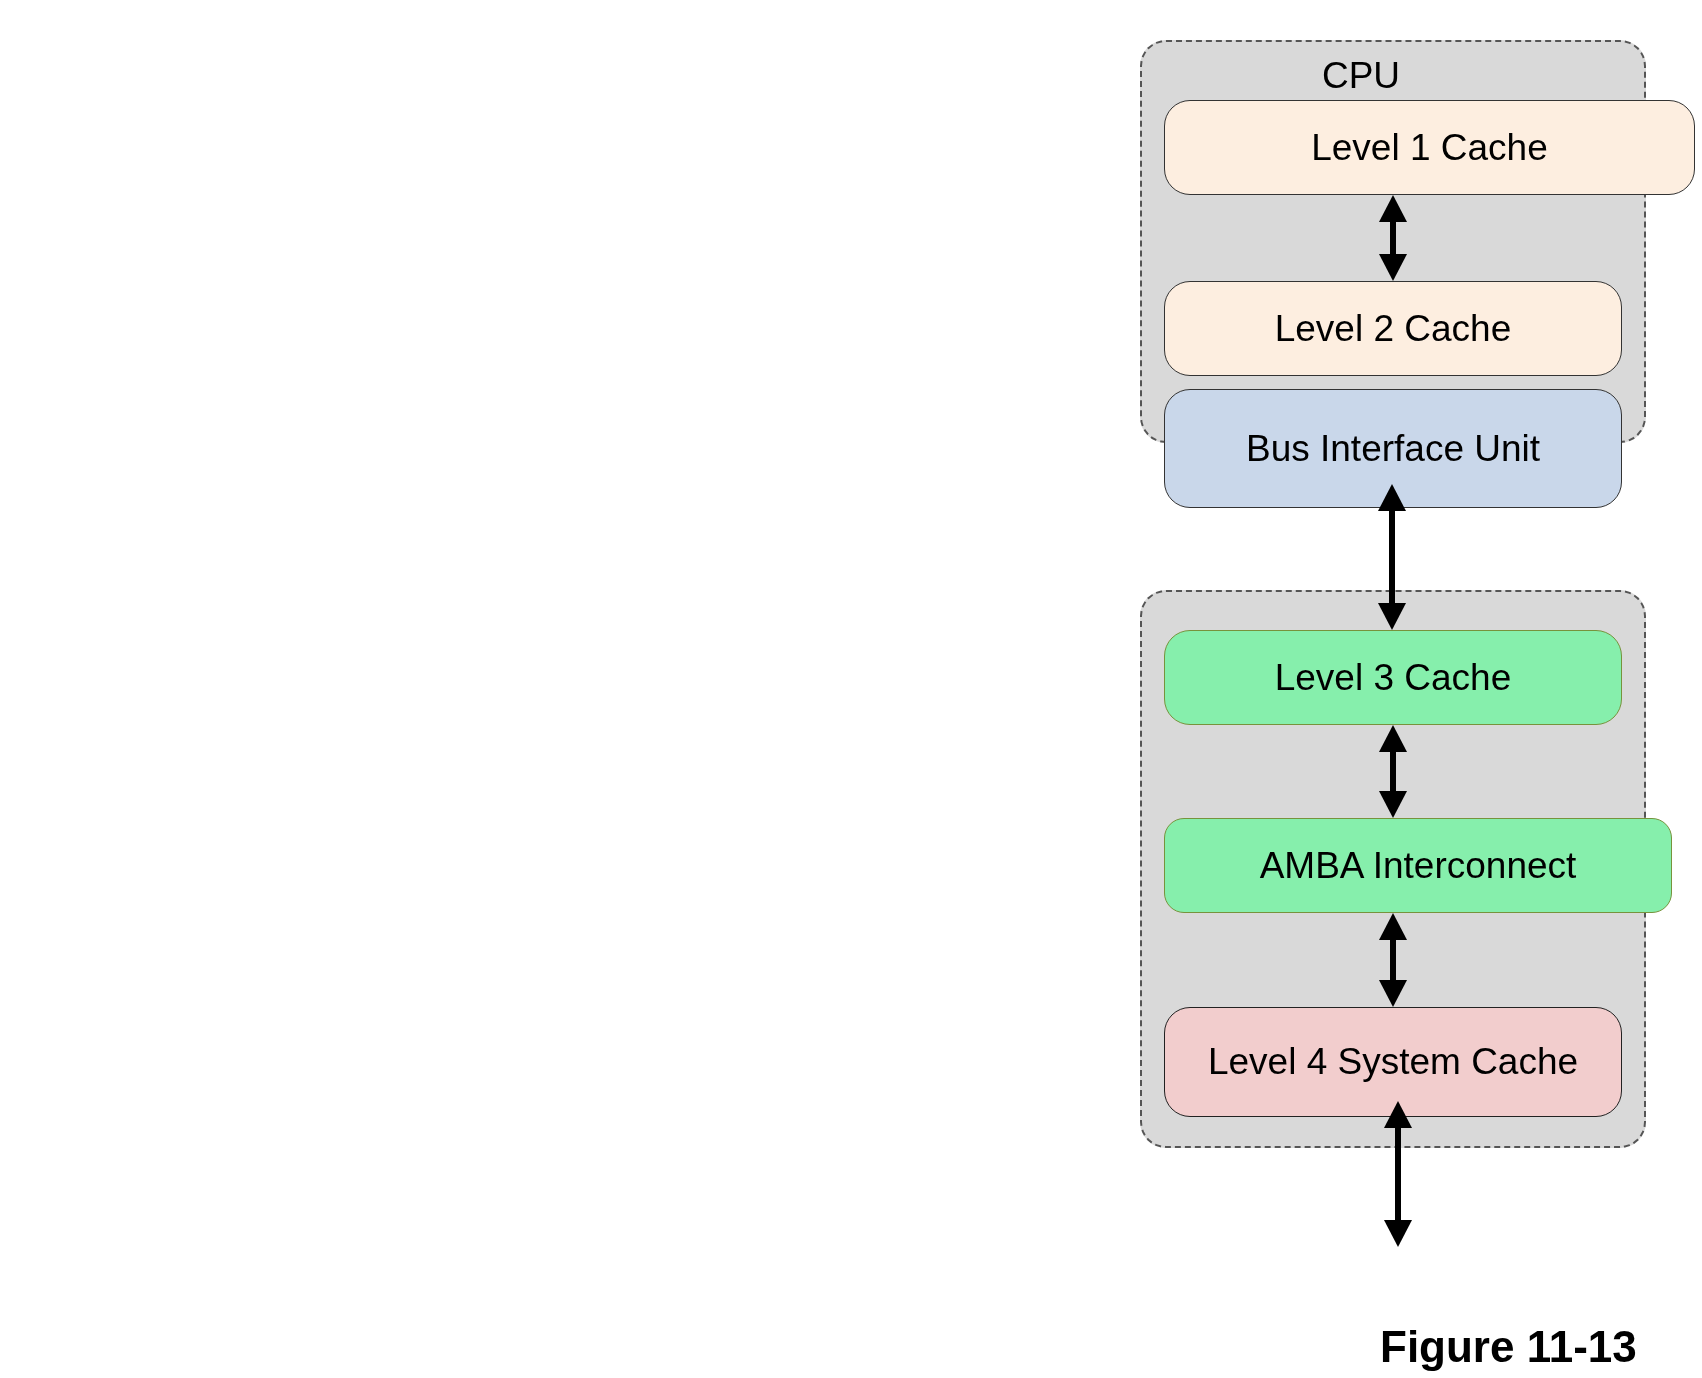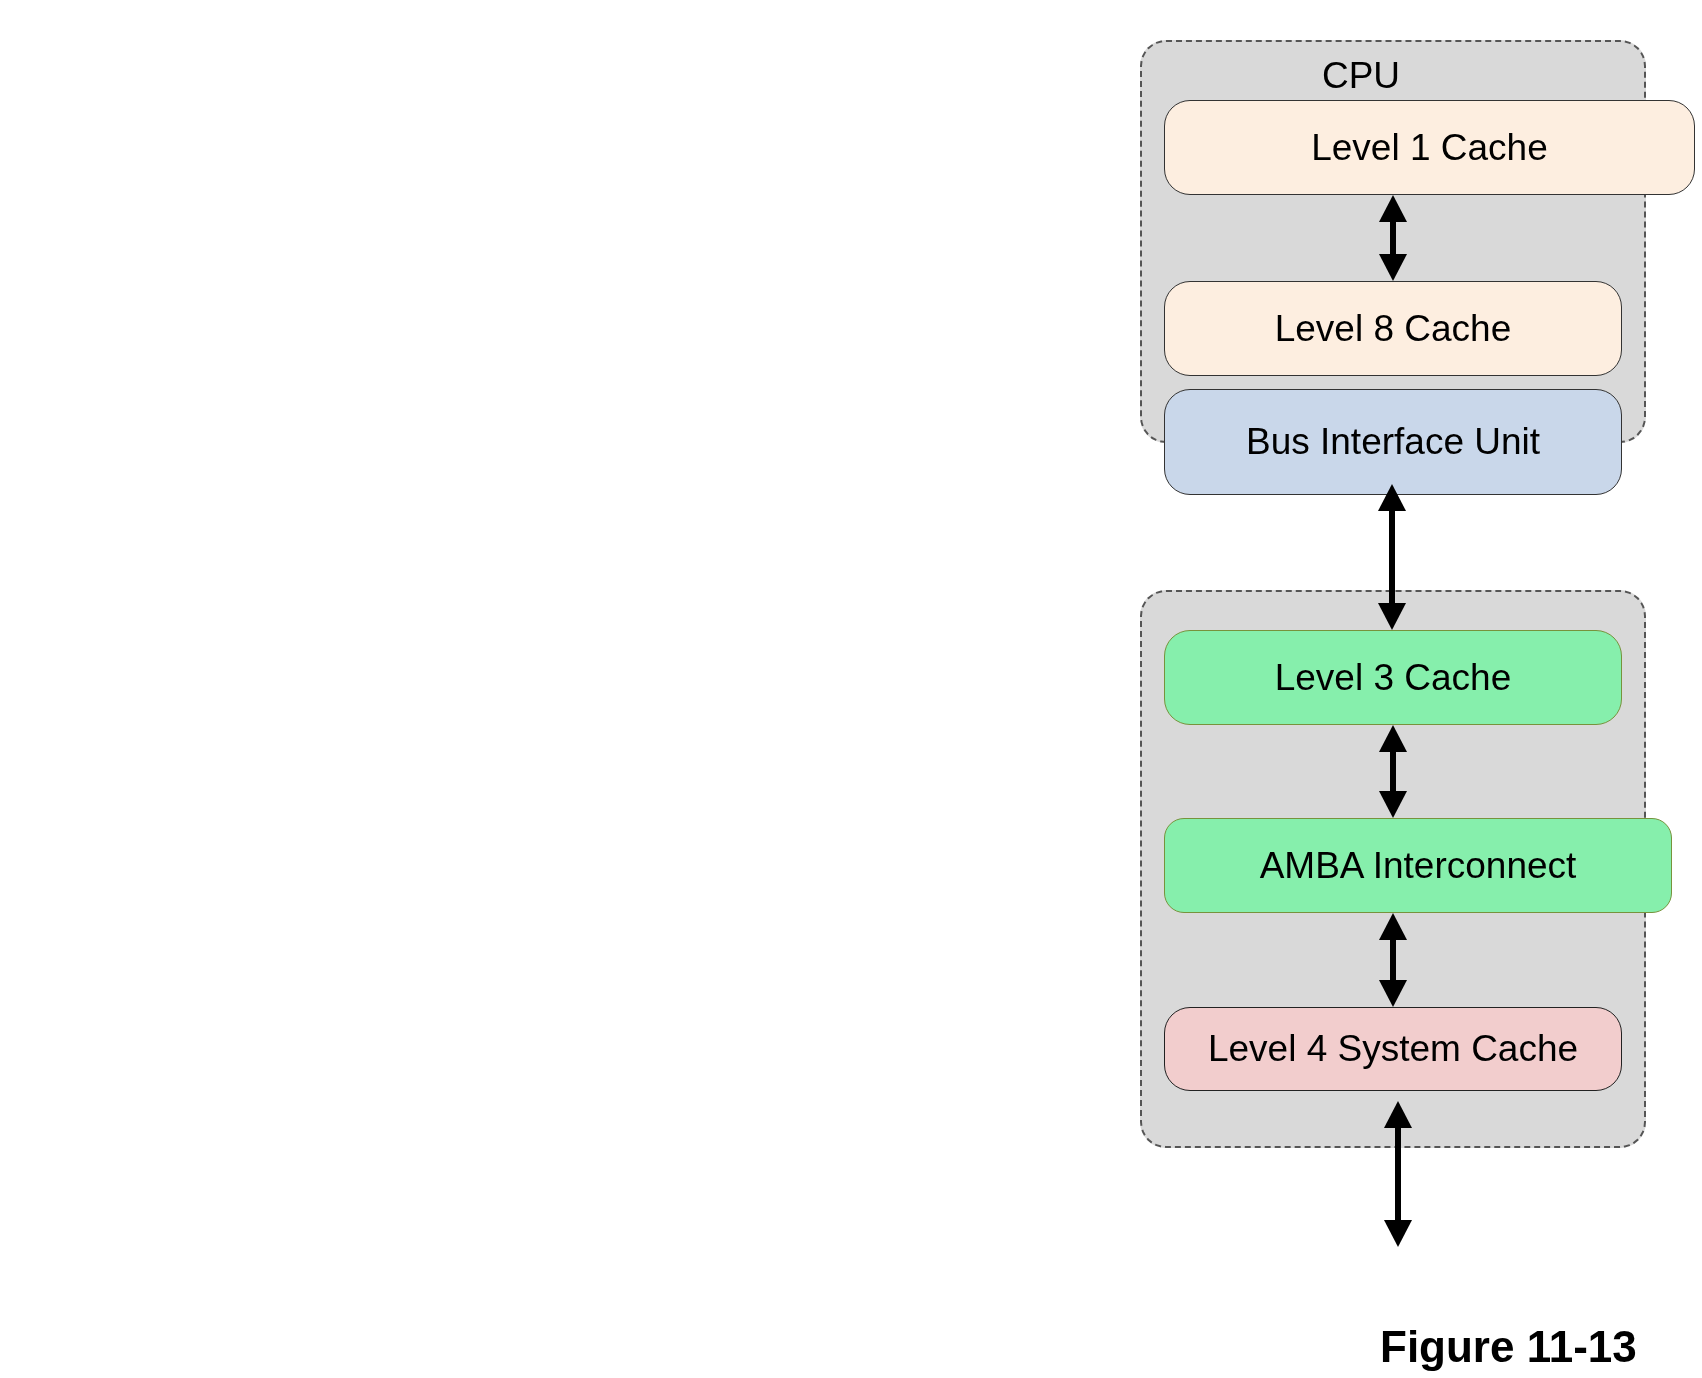"Level 8 Cache" span { text: 8 -> 2 }
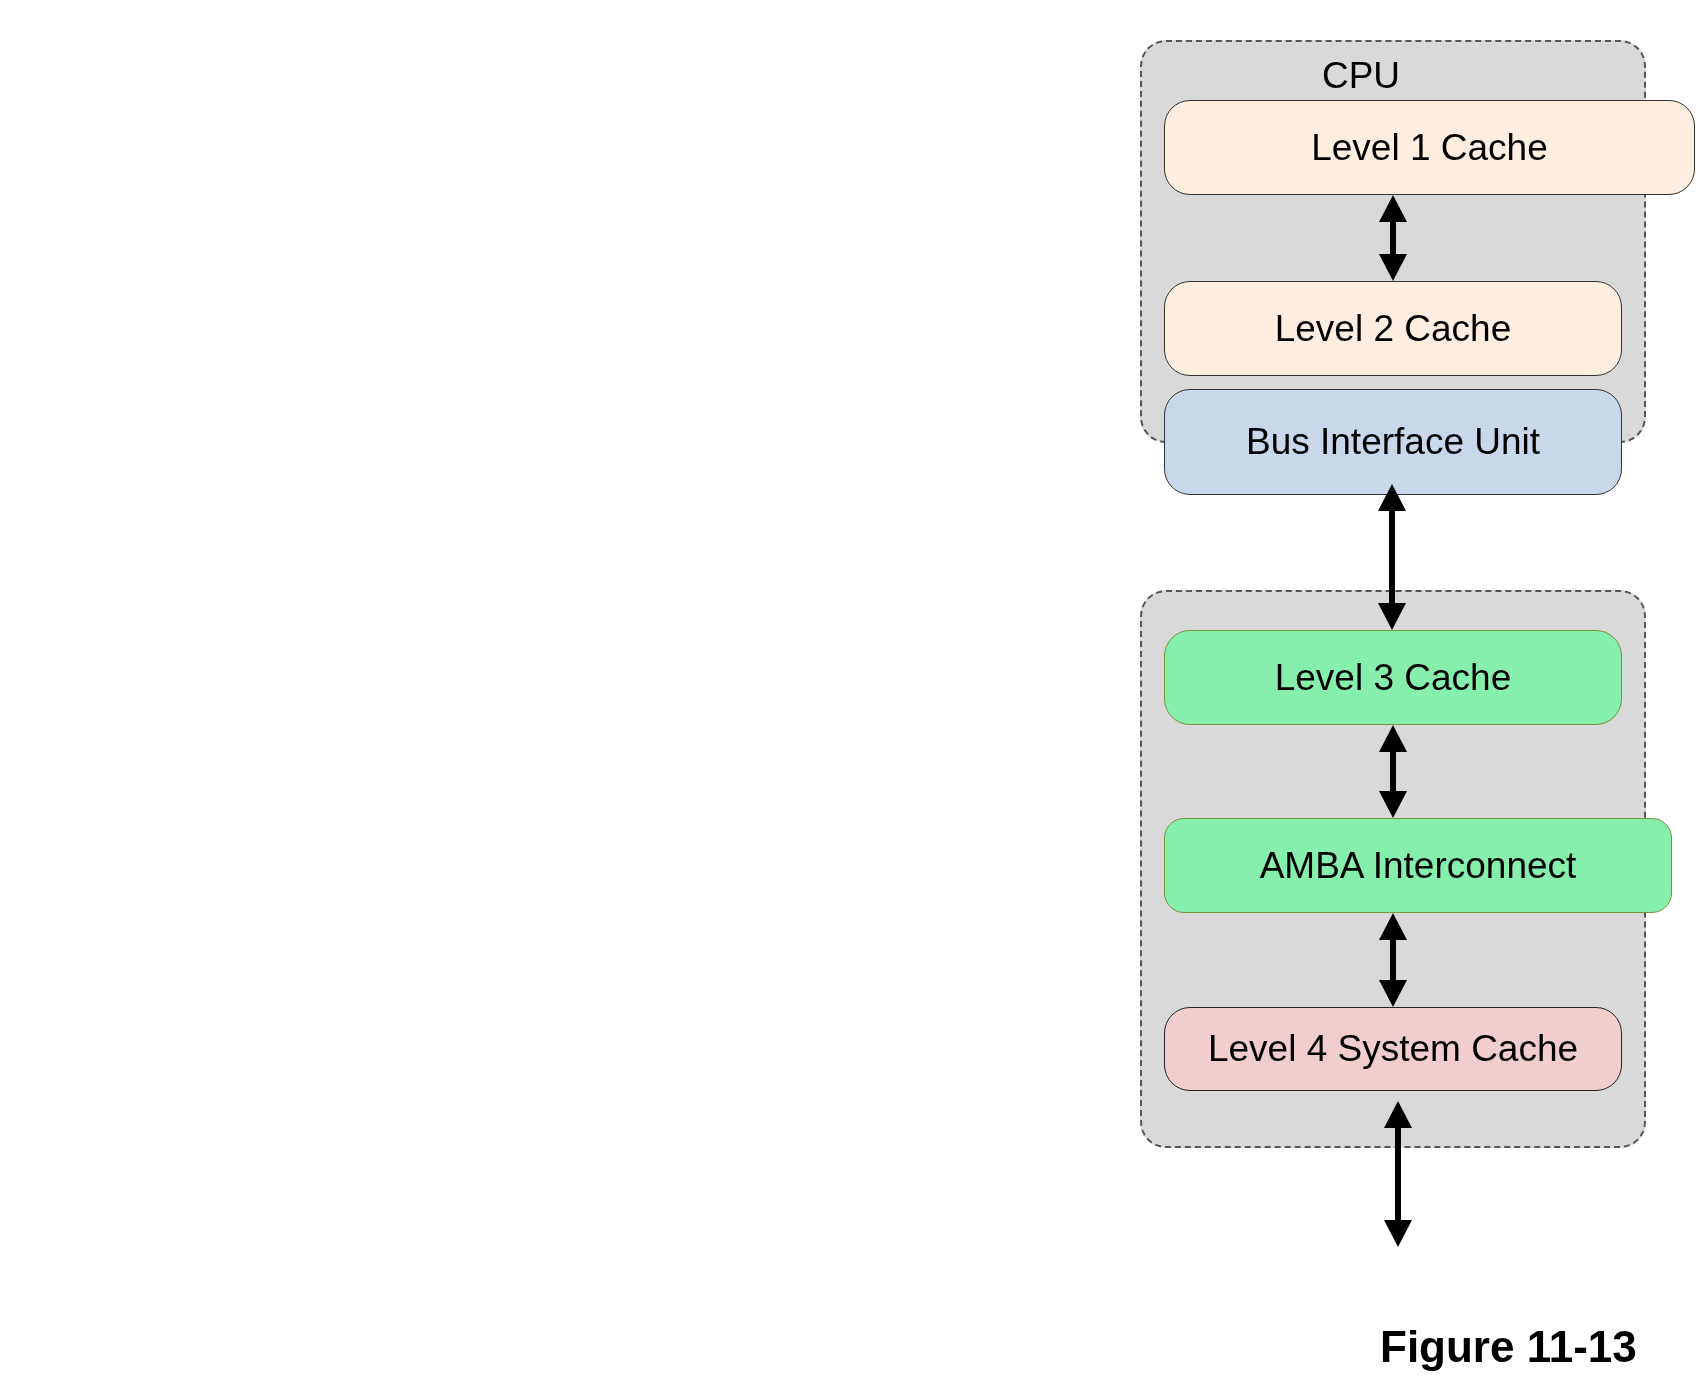"Bus Interface Unit" div.block { height: 106px -> 119px }
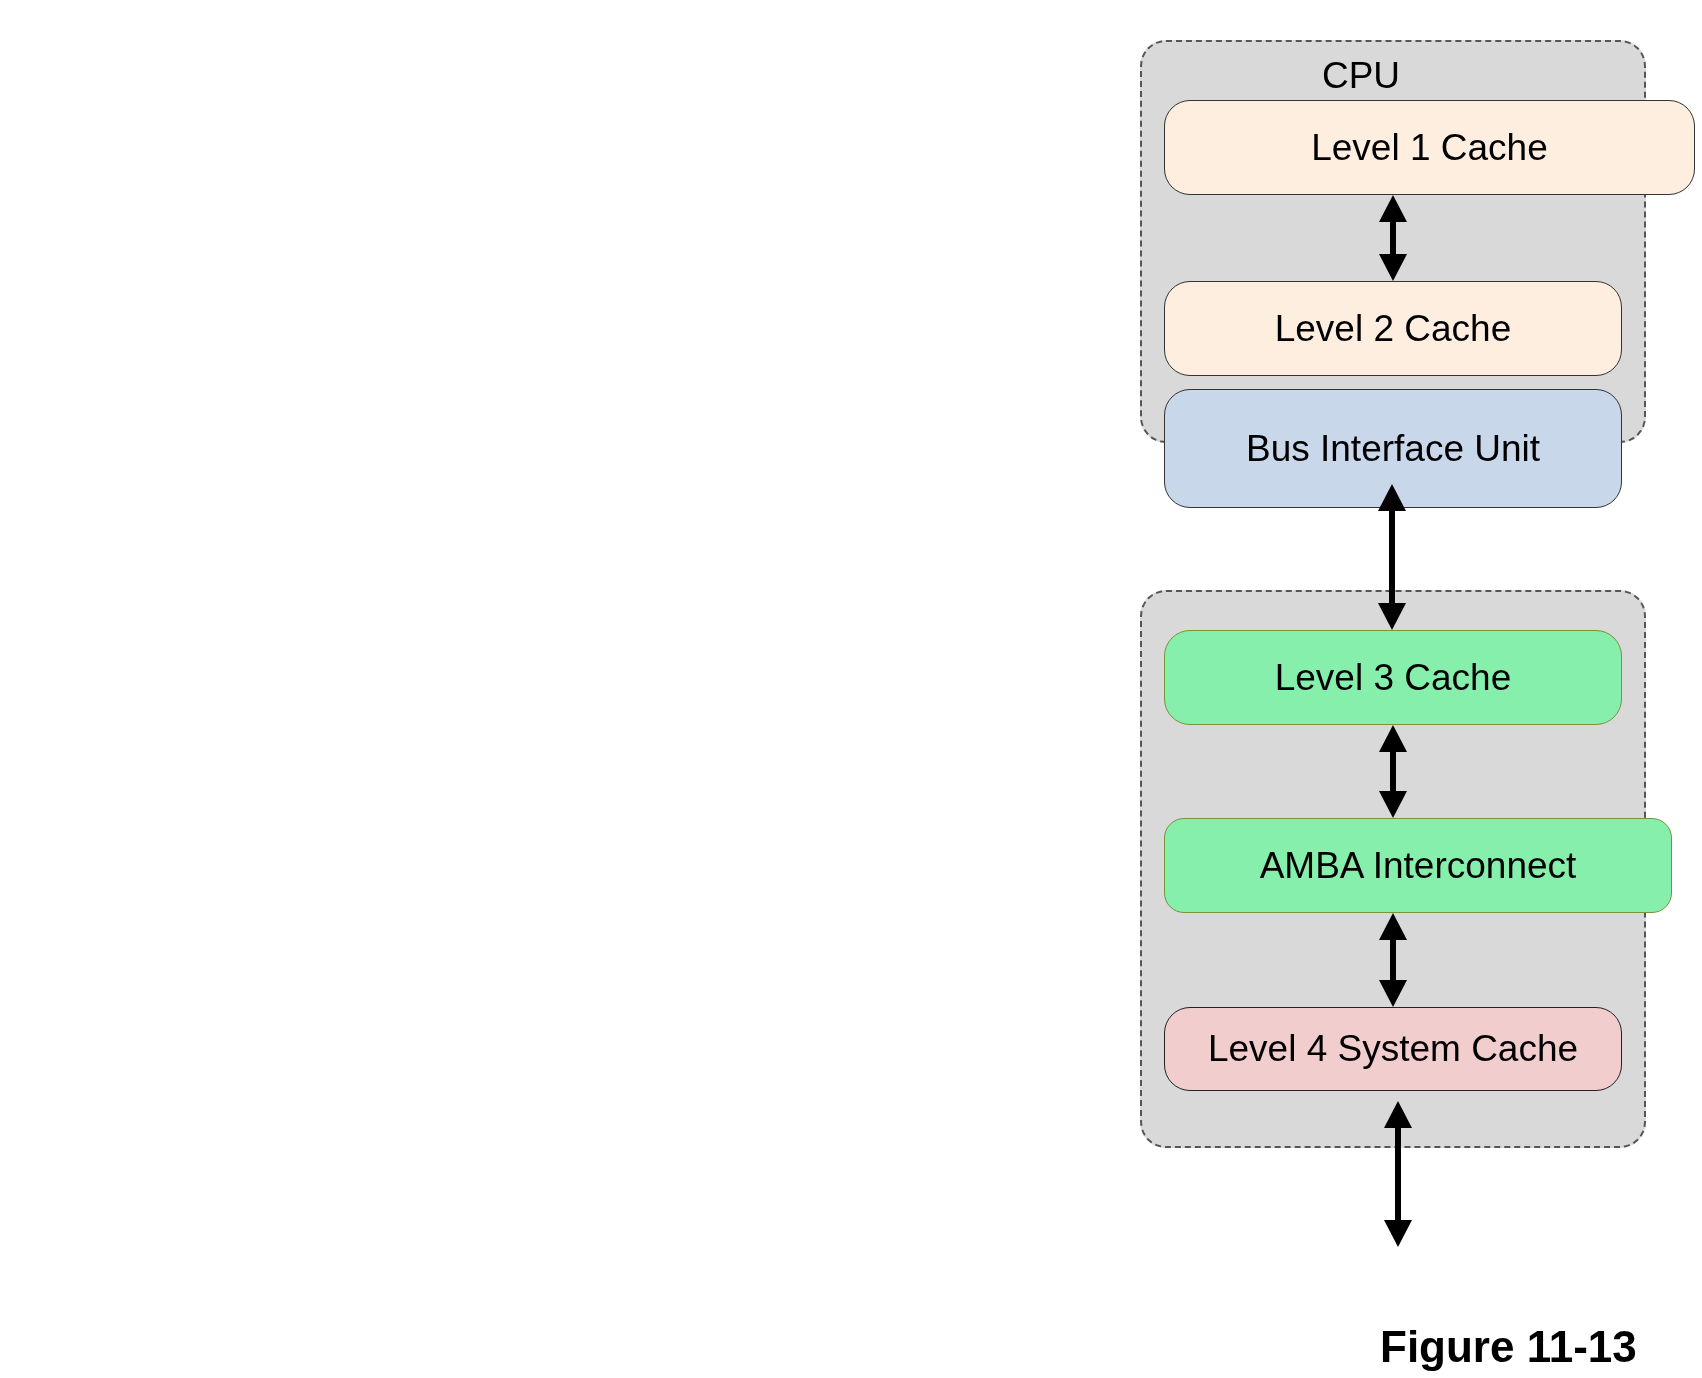"Level 4 System Cache" div.block { height: 84px -> 110px }
